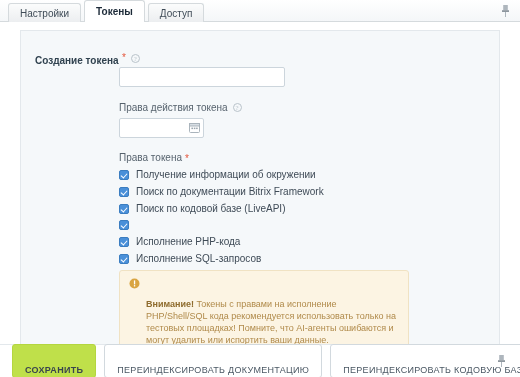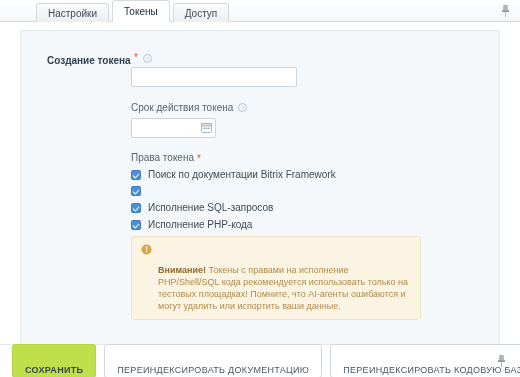"Настройки" .tabstrip { padding-left: 36px -> 8px }
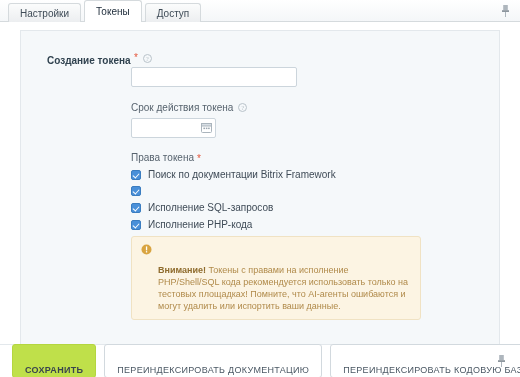"Токены" .tab.active { font-weight: normal -> bold }
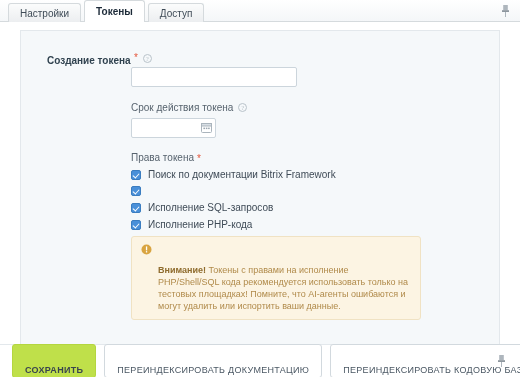"Создание токена" .row-label { margin-left: 12px -> none }
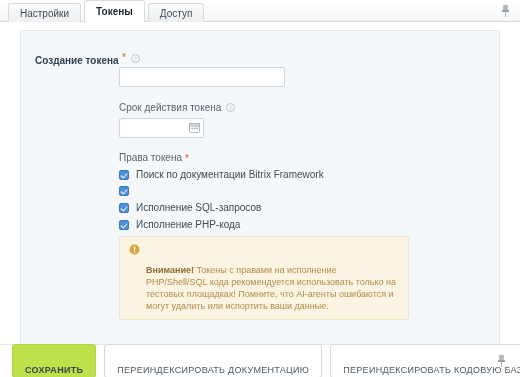"Срок действия токена" span { text: Срок -> Права }
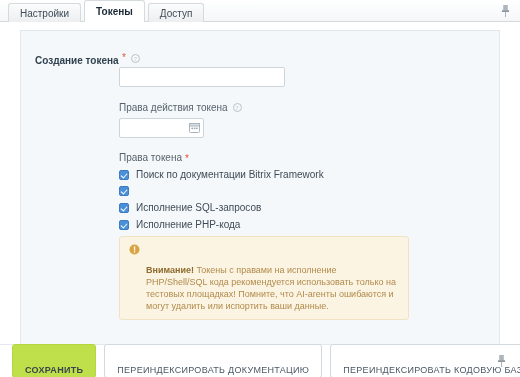"Получение информации об окружении" div.cb-item { html: none -> <div> <span></span> <span>Получение информации об окружении</span> </div> }
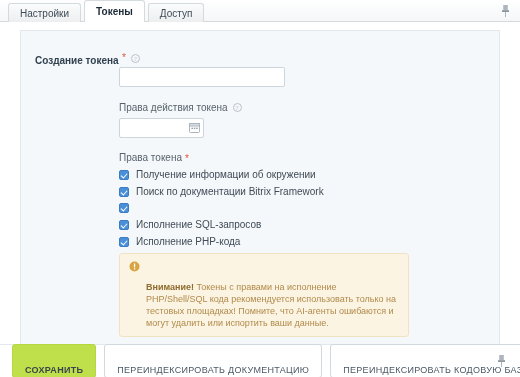"Поиск по кодовой базе (LiveAPI)" div.cb-item { html: none -> <div> <span></span> <span>Поиск по кодовой базе (LiveAPI)</span> </div> }
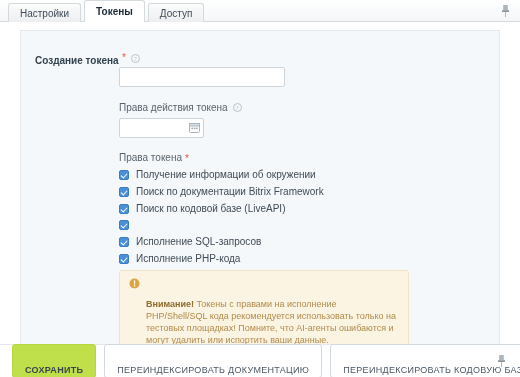"Исполнение SQL-запросов" div.cb-item { order: before "Исполнение PHP-кода" -> after "Исполнение PHP-кода" }
